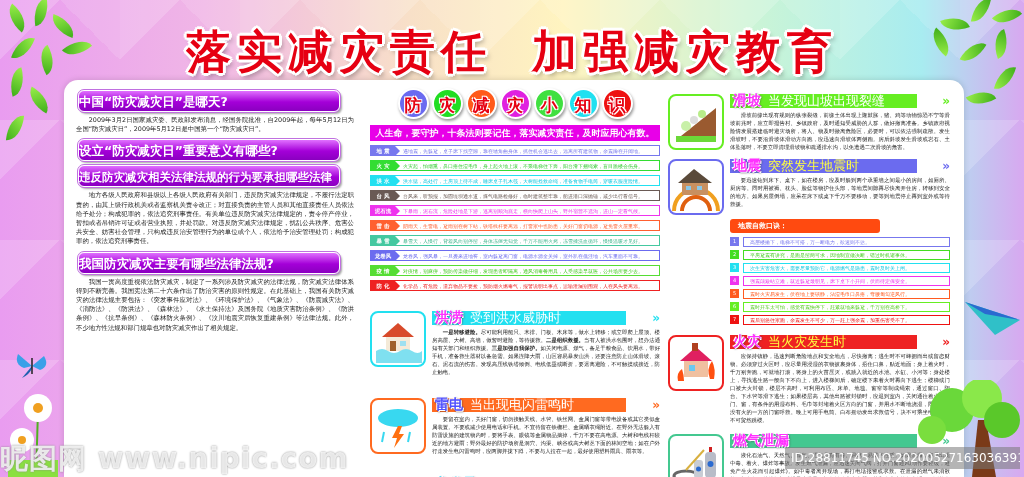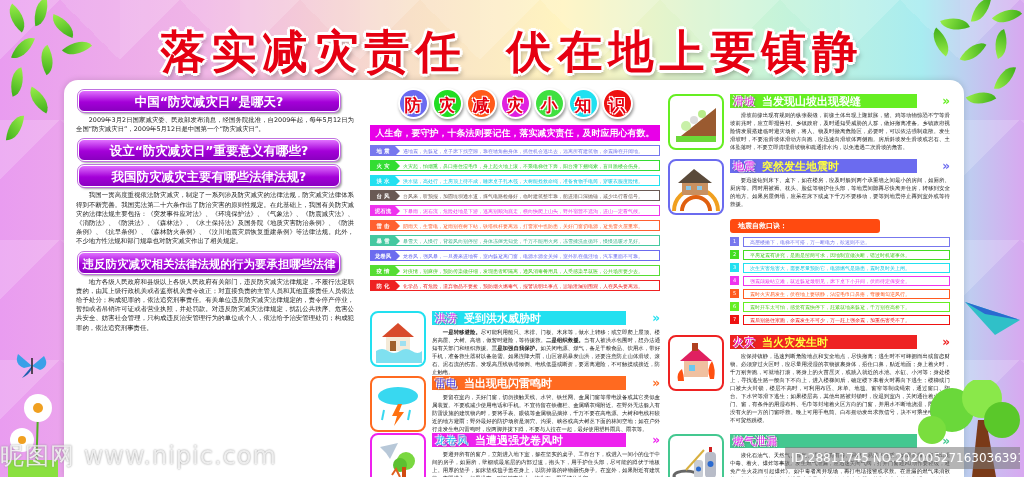"伏在地上要镇静" span { text: 伏在地上要镇静 -> 加强减灾教育 }
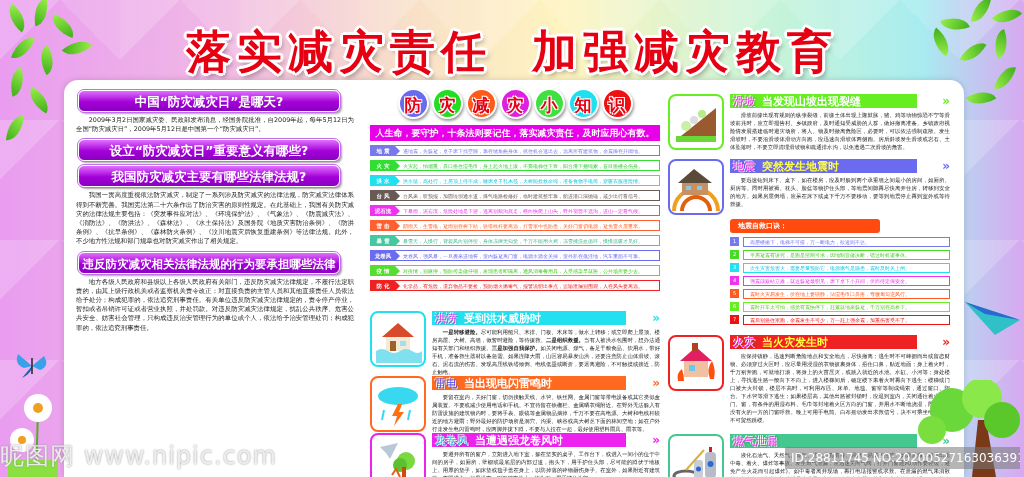"中国“防灾减灾日”是哪天?" .qhead { text-align: center -> none }
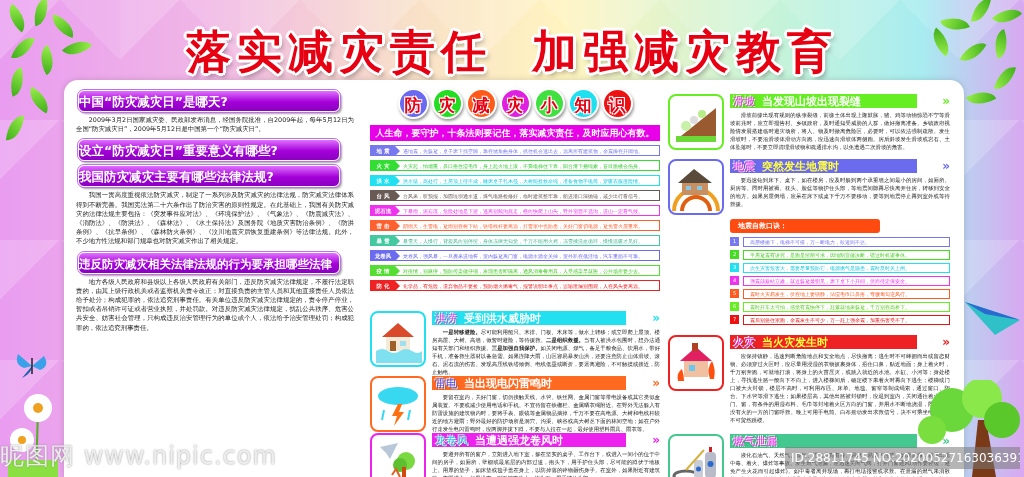"滑坡" .chead .big { font-size: 11px -> 14px; font-weight: normal -> bold }
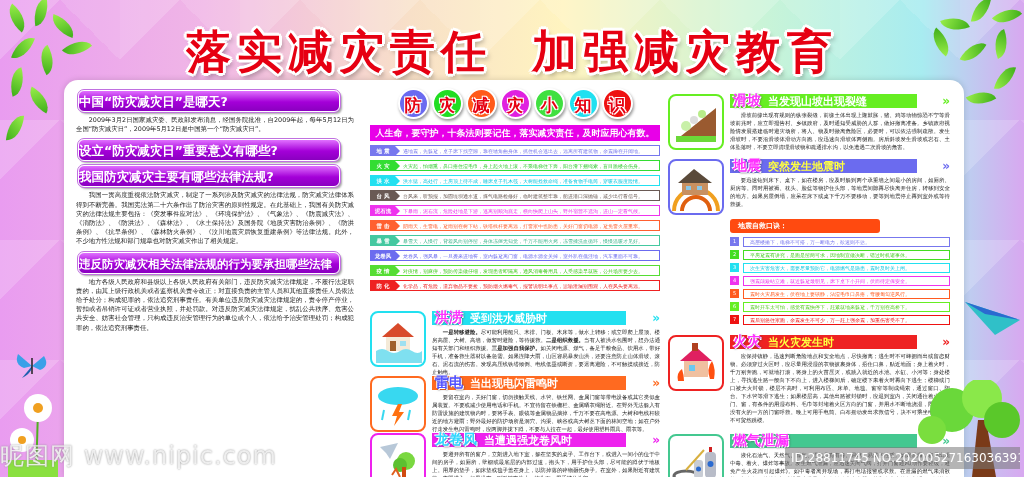"当发现山坡出现裂缝" .chead .sub { font-size: 11px -> 13px; font-weight: bold -> normal }
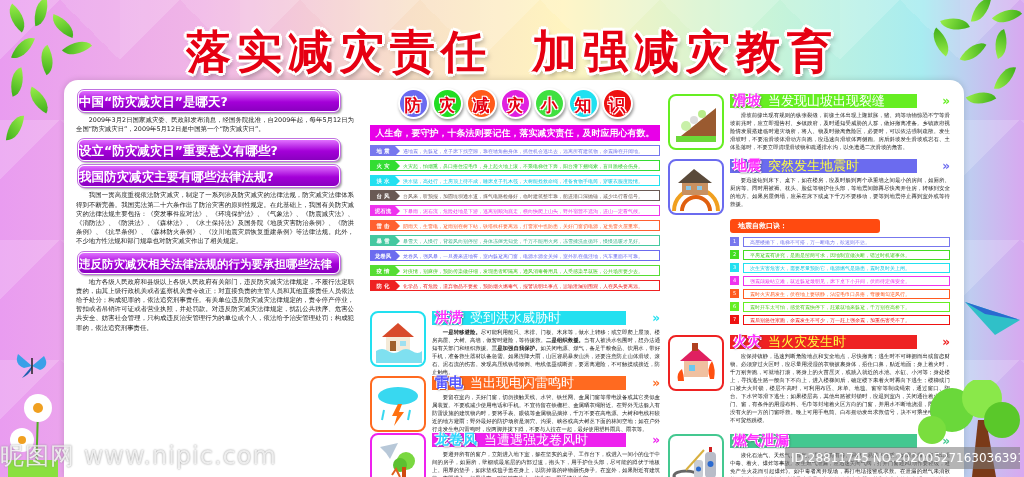"我国防灾减灾主要有哪些法律法规?" div { order: before "违反防灾减灾相关法律法规的行为要承担哪些法律责任?" -> after "违反防灾减灾相关法律法规的行为要承担哪些法律责任?" }
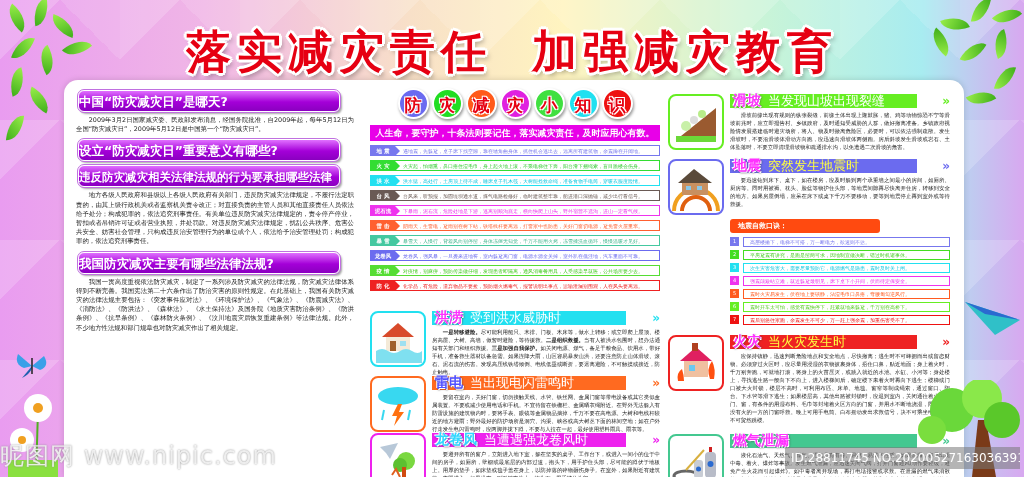"雷电" .card { margin-top: 0 -> 22px }
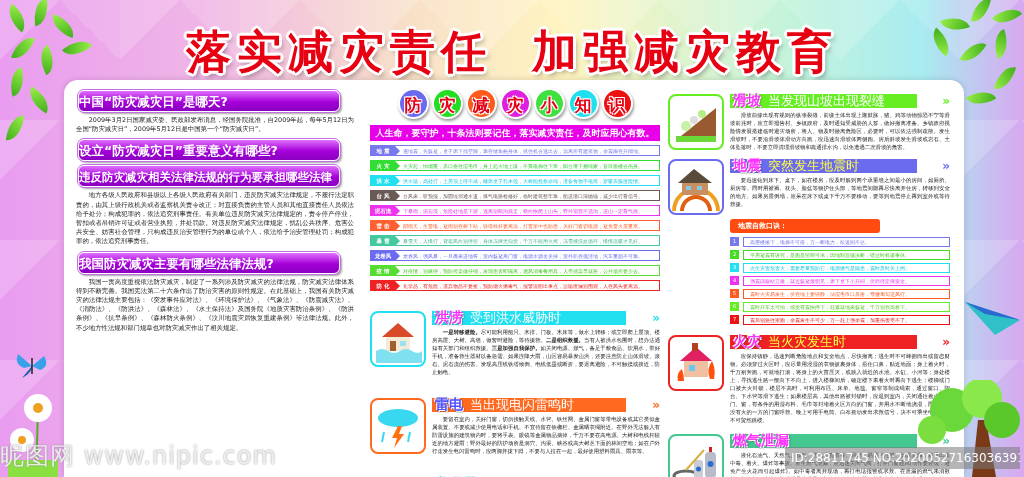"昵图网 www.nipic.com" .watermark { font-size: 24px -> 28px; font-weight: normal -> bold }
